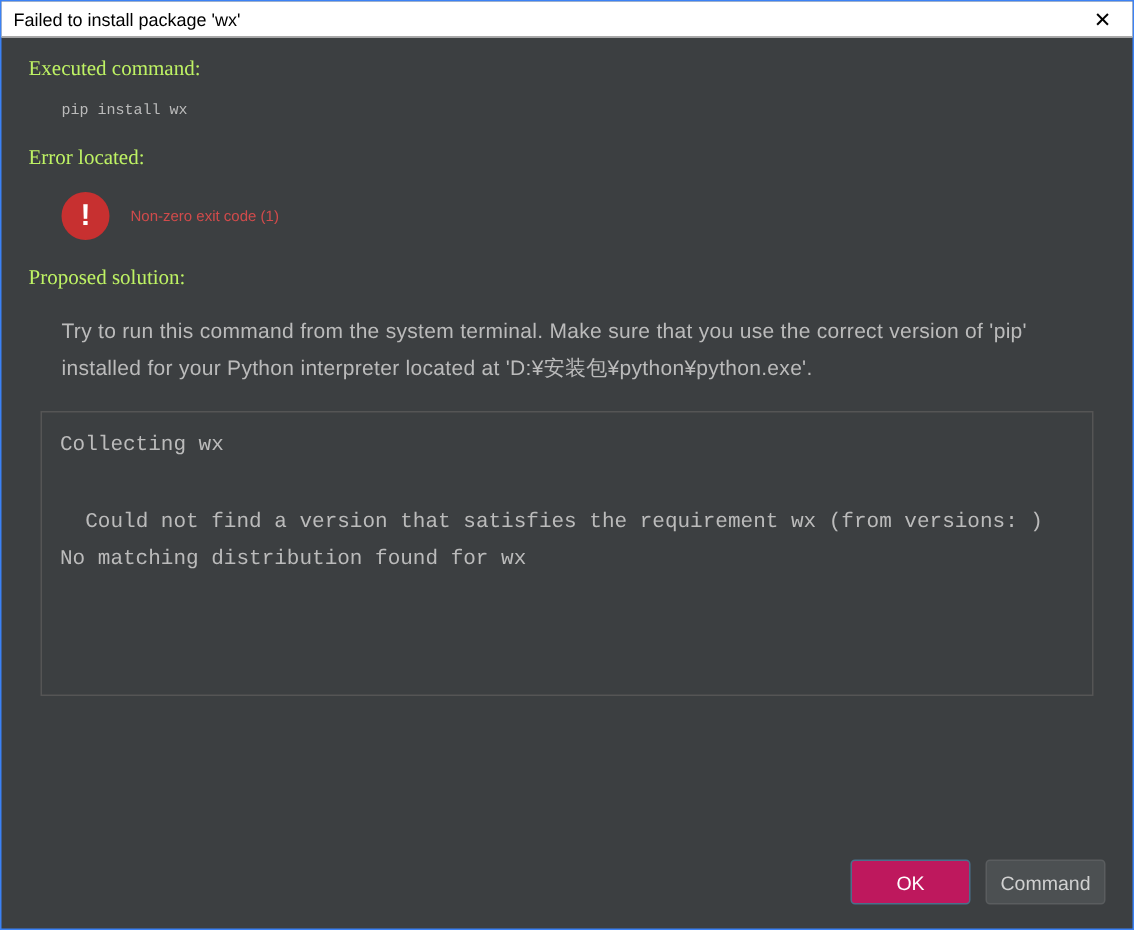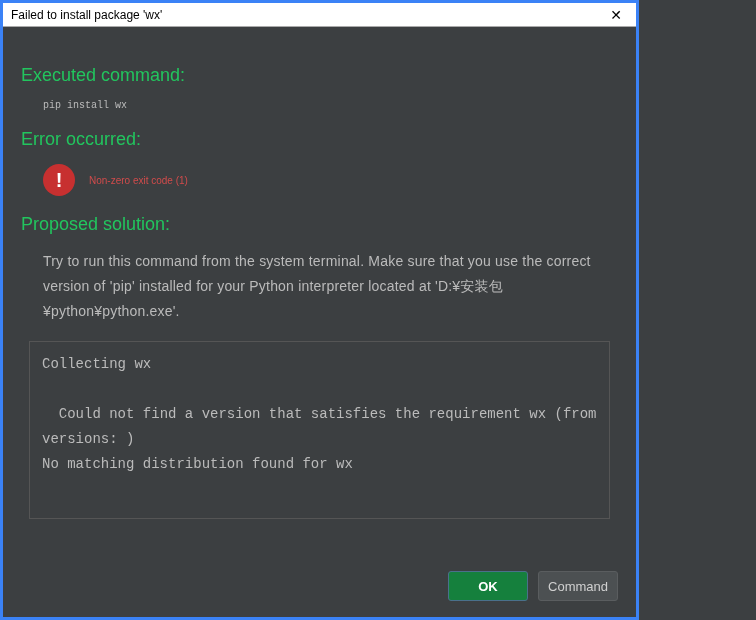"Failed to install package 'wx'" .window { border: 3px solid #3b82f6 -> 1px solid #3b82f6; gap: 24px -> none; width: 639px -> 756px }
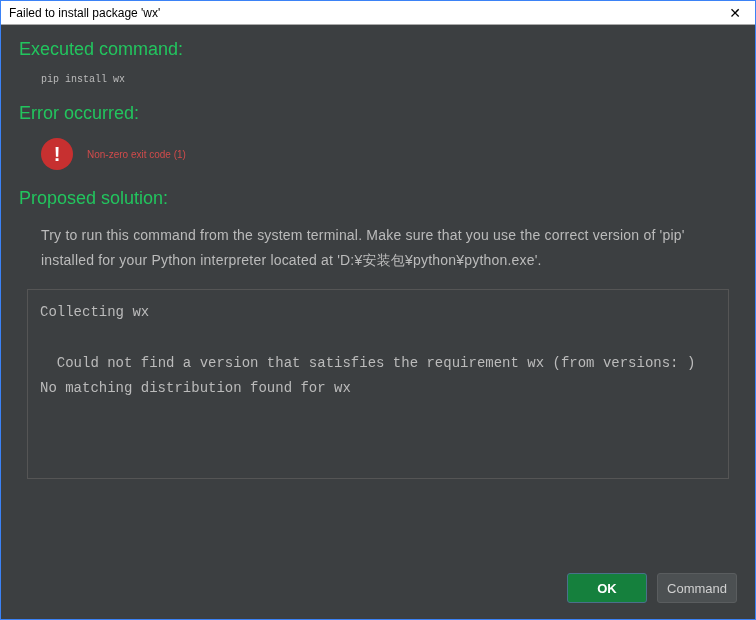"Executed command:" .section-label { color: #22c55e -> #bef264; font-family: none -> Liberation Serif, serif; font-size: 18px -> 14px }
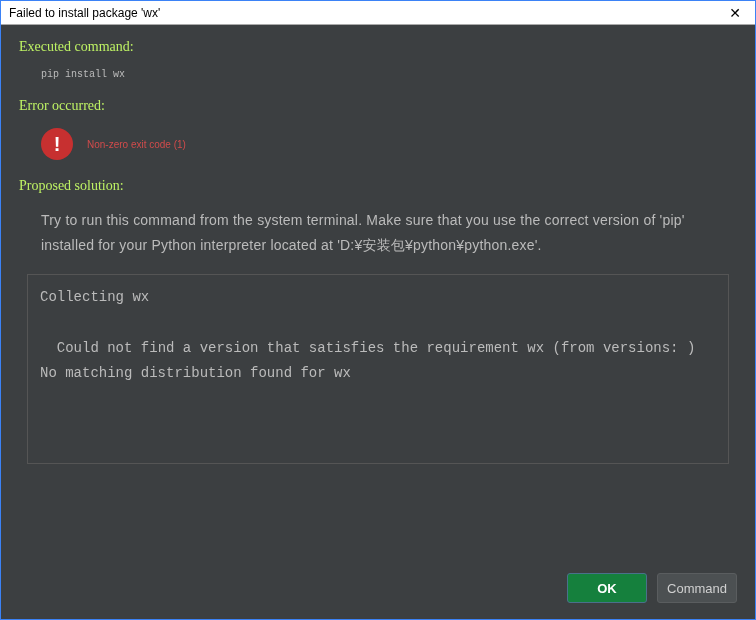"Error occurred:" div.section-label { text: occurred -> located }
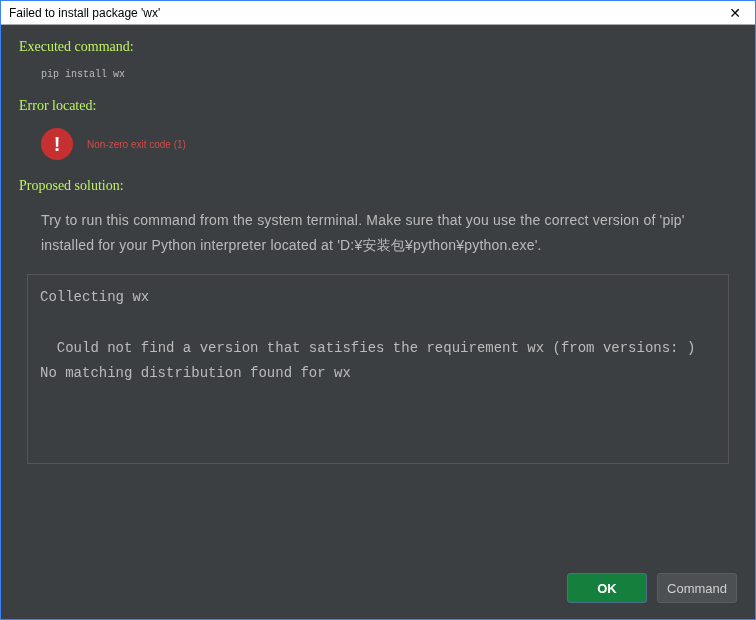"OK" .btn-primary { background: #15803d -> #be185d; font-weight: 700 -> 400 }
